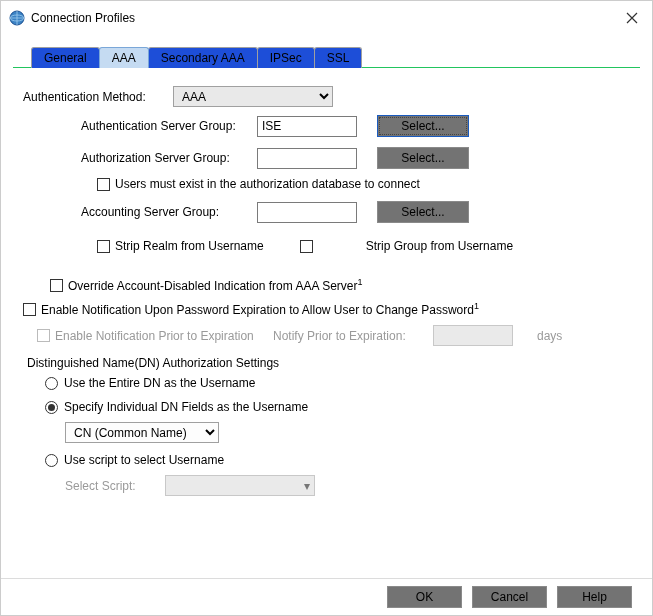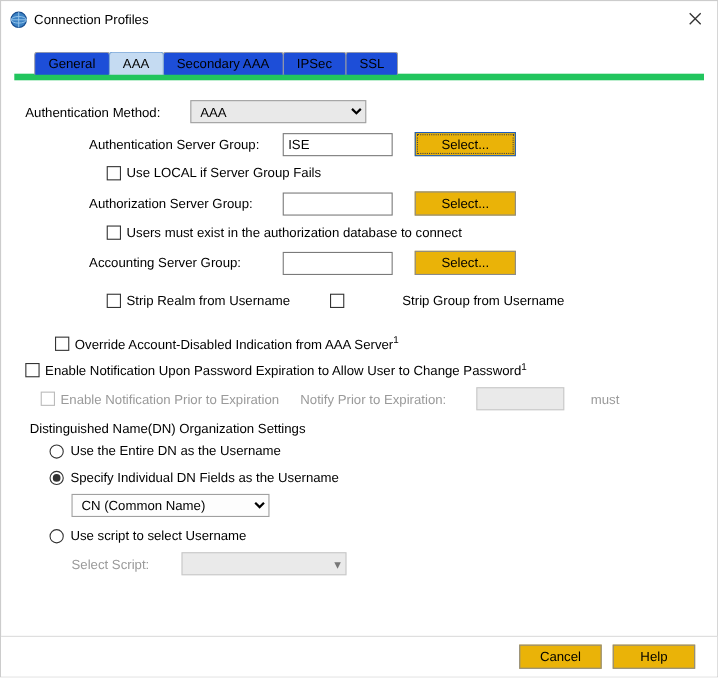"Authentication Method:" .tabpanel { border-top: 6px solid #22c55e -> 1px solid #22c55e }
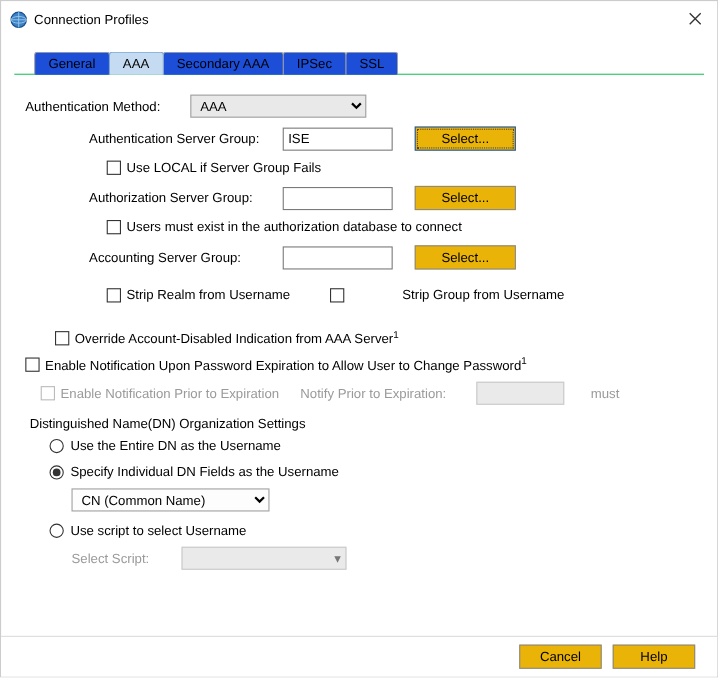"Select..." .button { background: #eab308 -> #737373 }
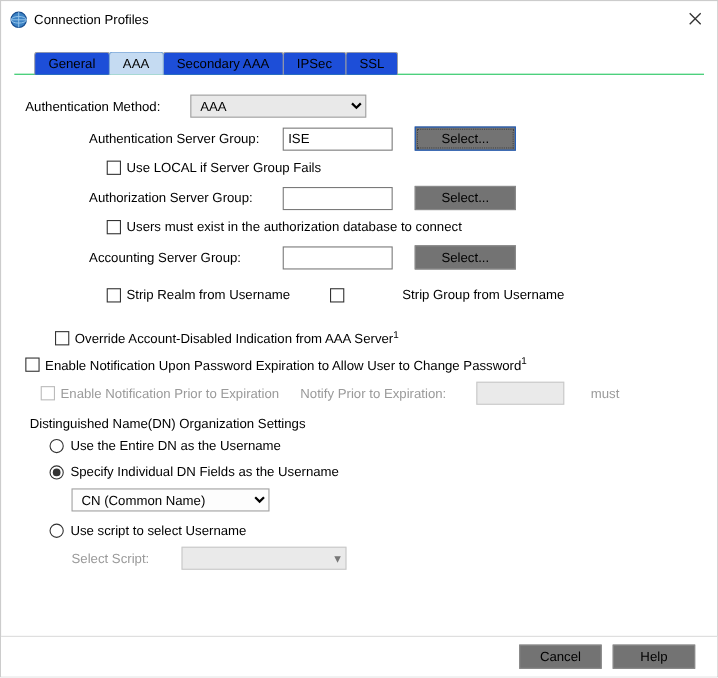"Use LOCAL if Server Group" div.chk-row { html: <div> <span></span> <span>Use LOCAL if Server Group Fails</span> </div> -> none }
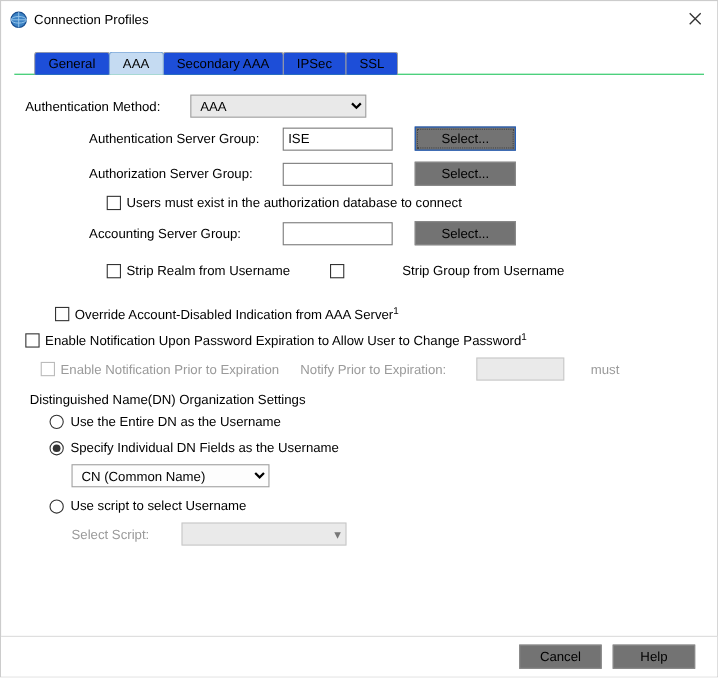"must" span { text: must -> days }
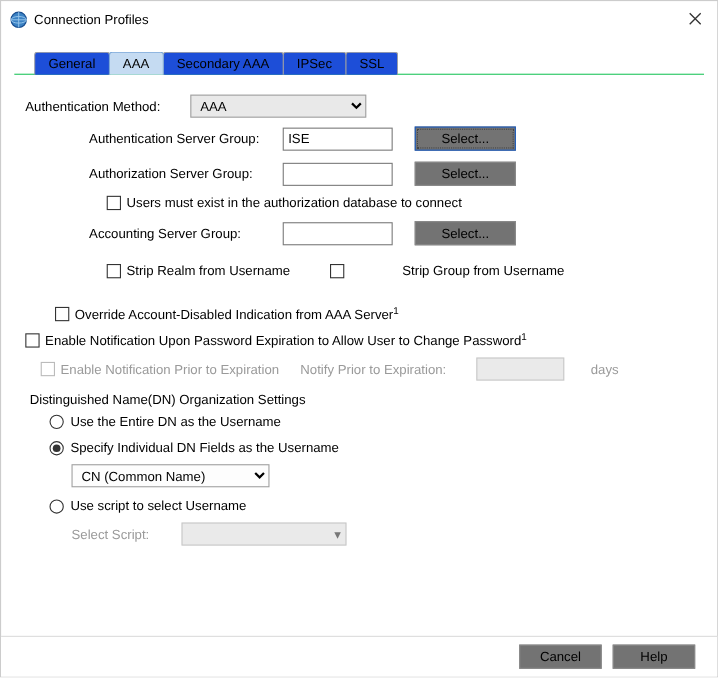"Distinguished Name(DN) Organization" div.dn-title { text: Organization -> Authorization }
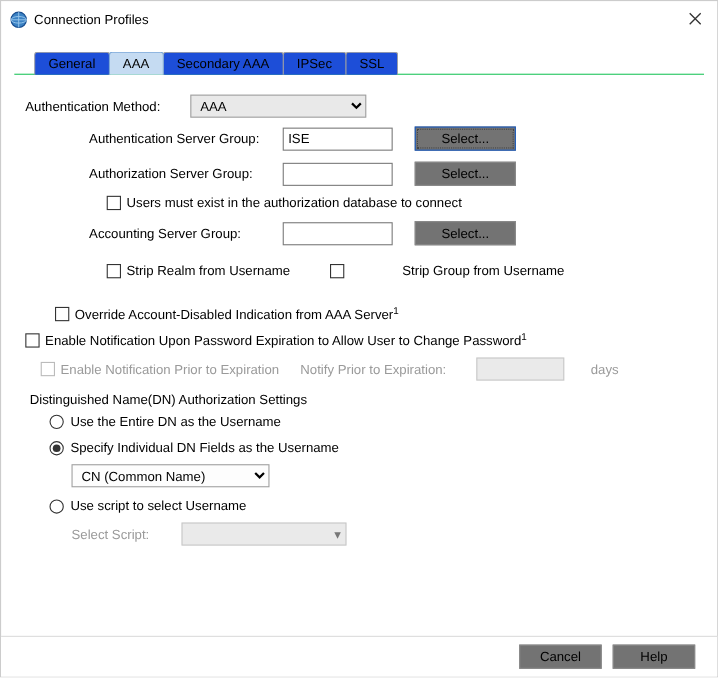"CN (Common Name)" select.light { width: 180px -> 154px }
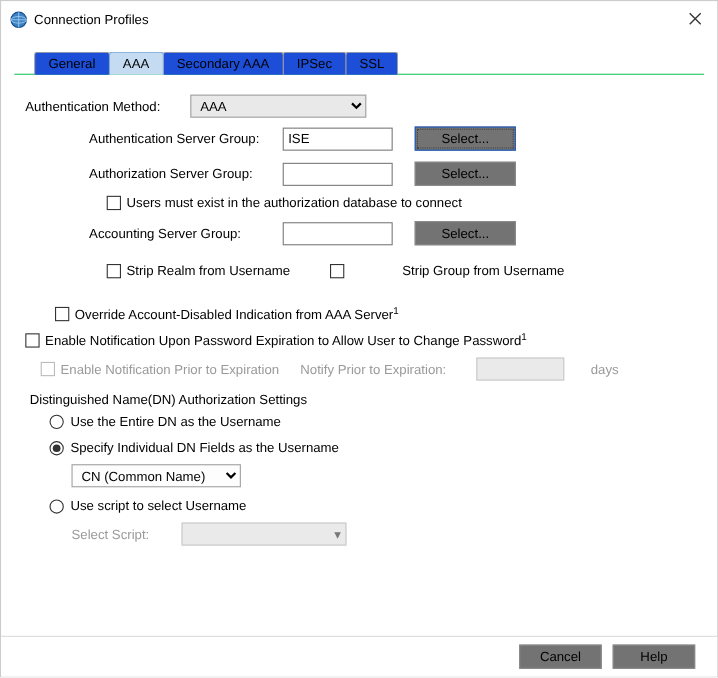"OK" button.button { html: none -> <button>OK</button> }
